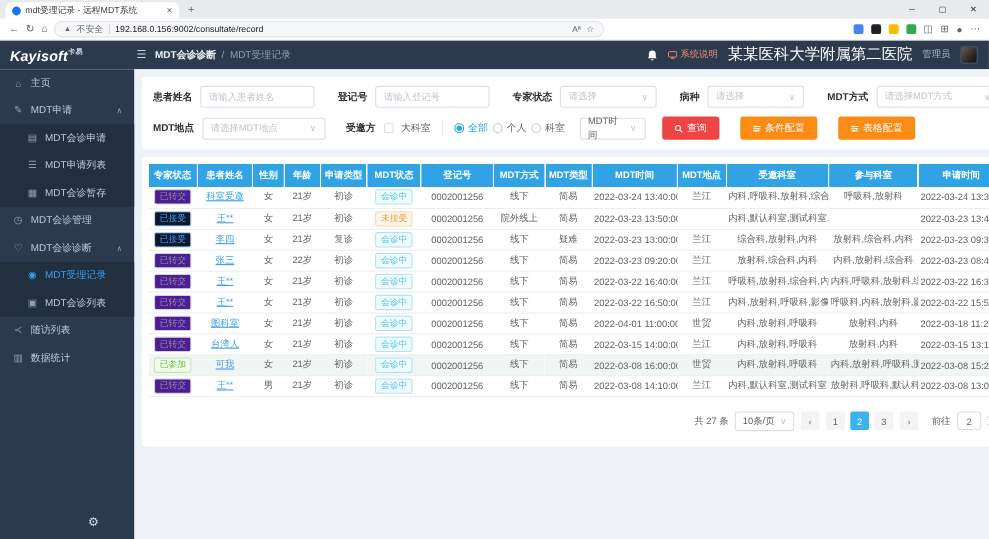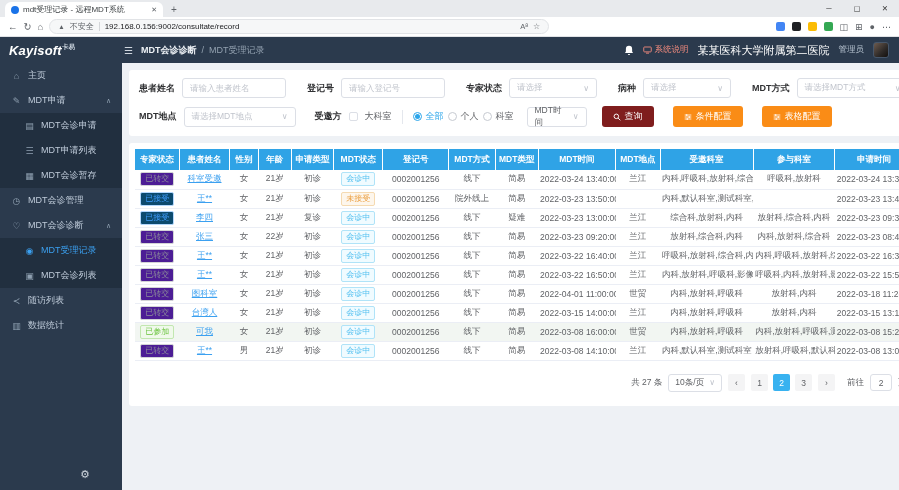"某某医科大学附属第二医院" .hospital { font-size: 11px -> 14px }
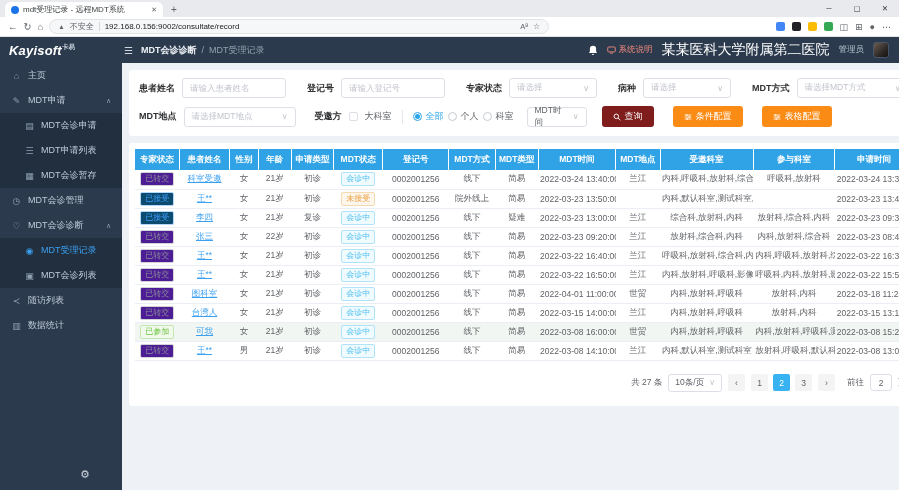"查询" .btn-cyan { background: #7f1d1d -> #ef4444 }
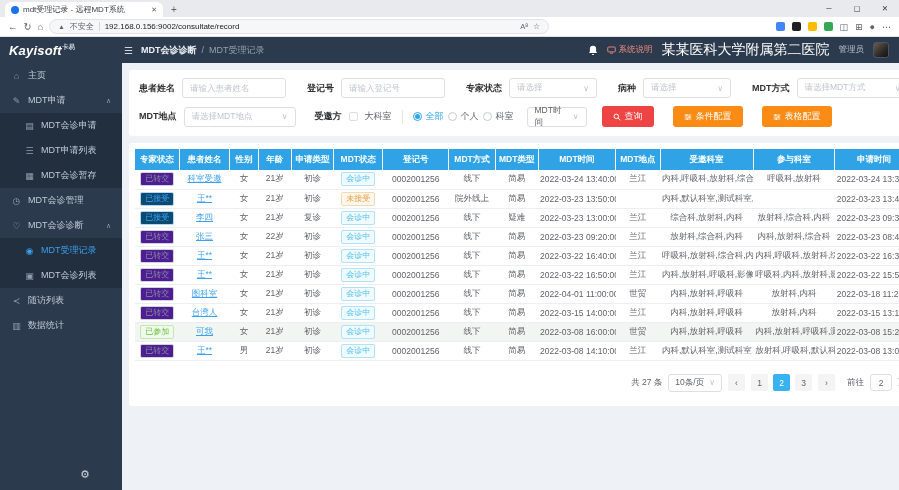"已接受" .tag-blue { background: #0c4a6e -> #0f172a }
